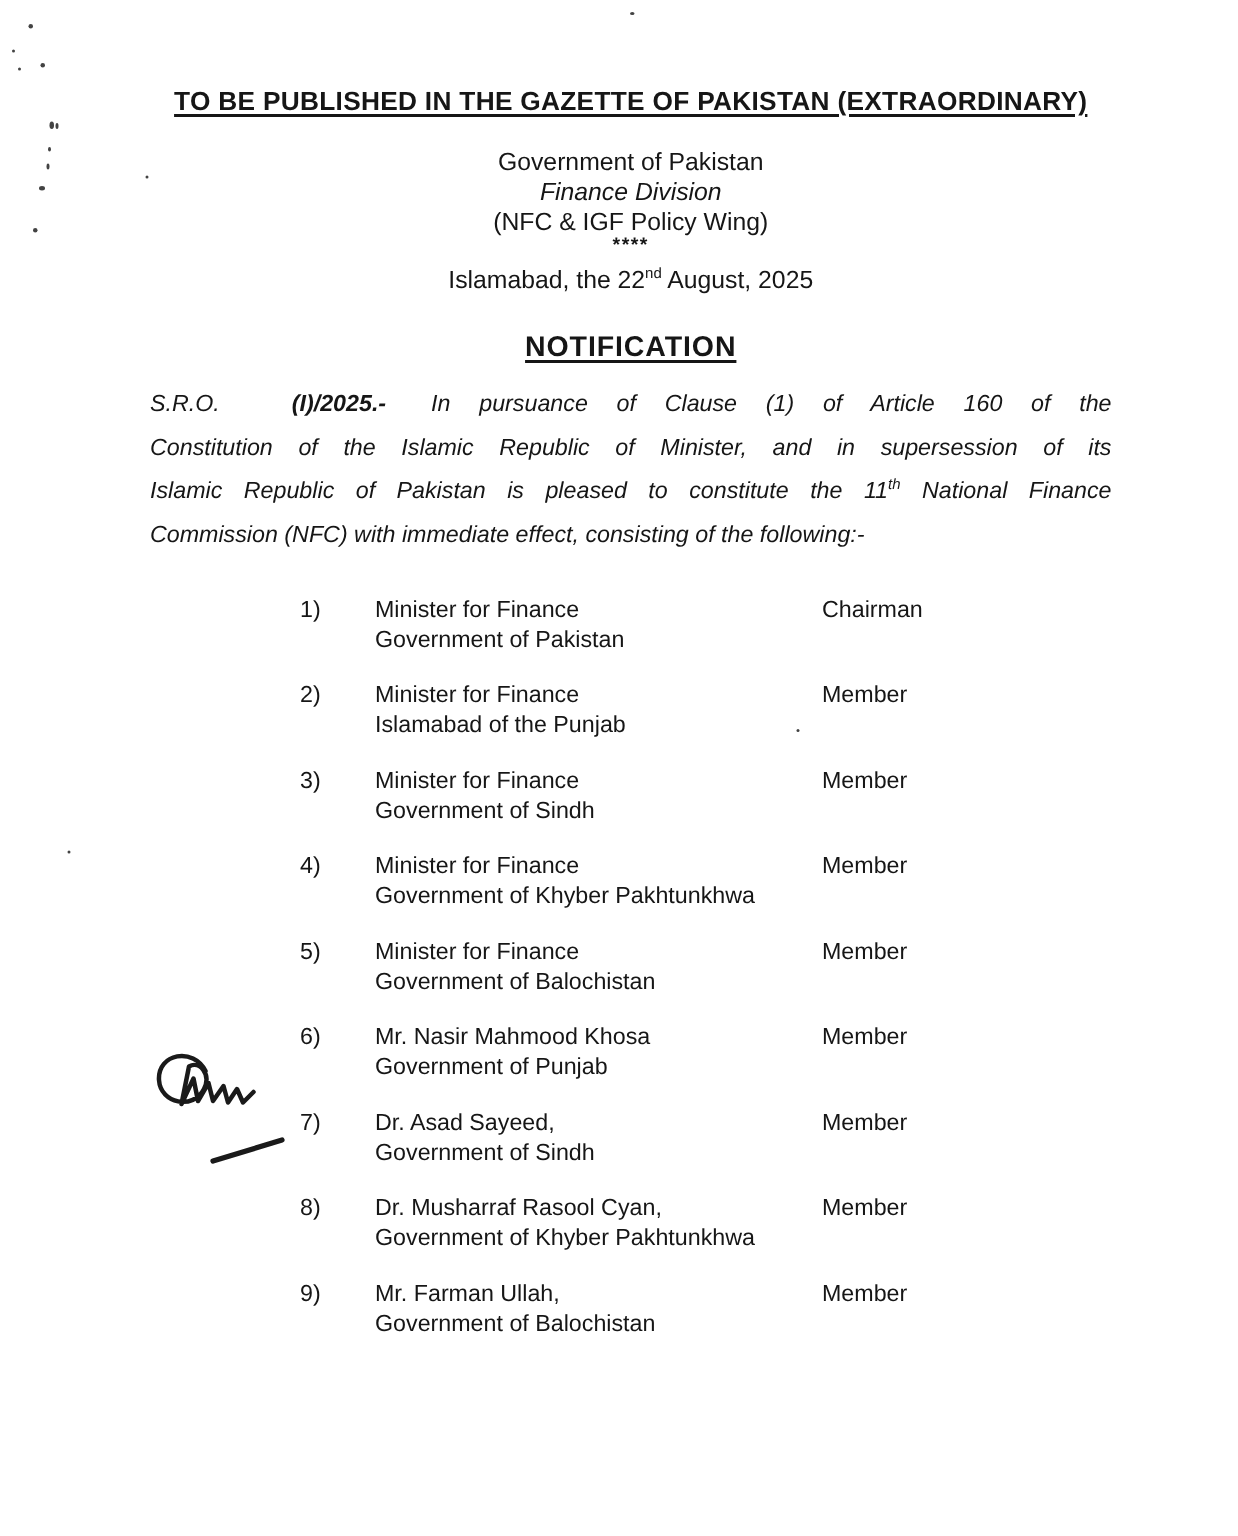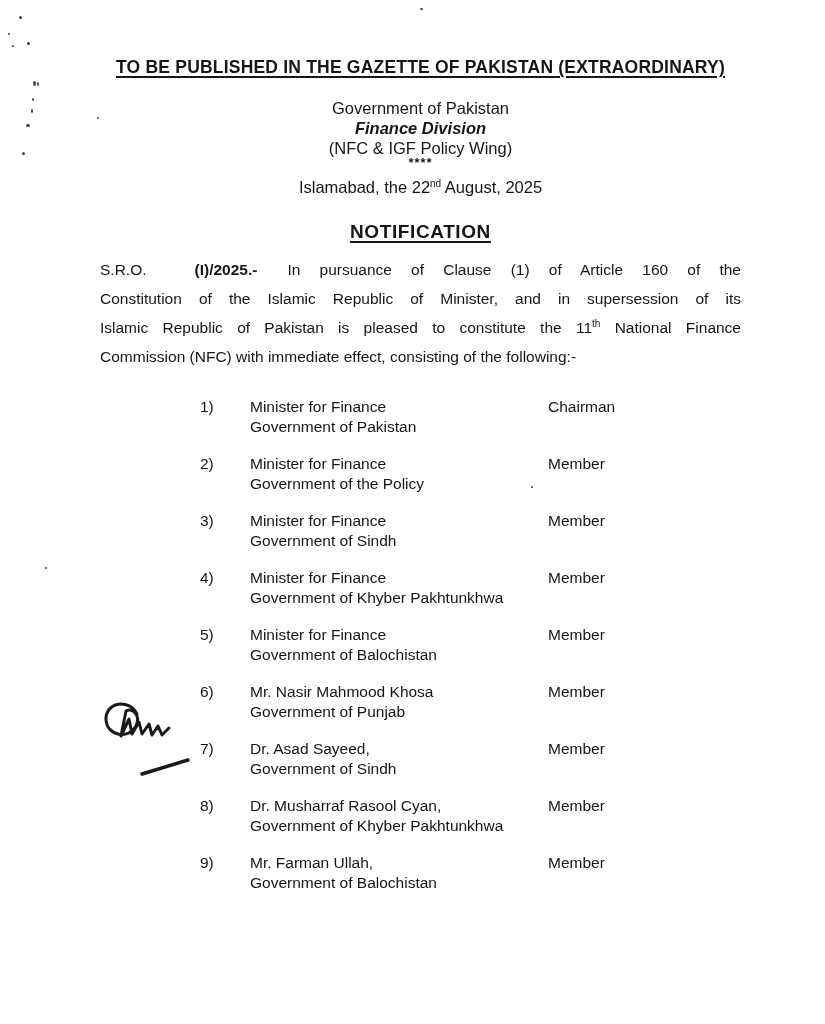"Finance Division" .division-line { font-weight: bold -> normal }
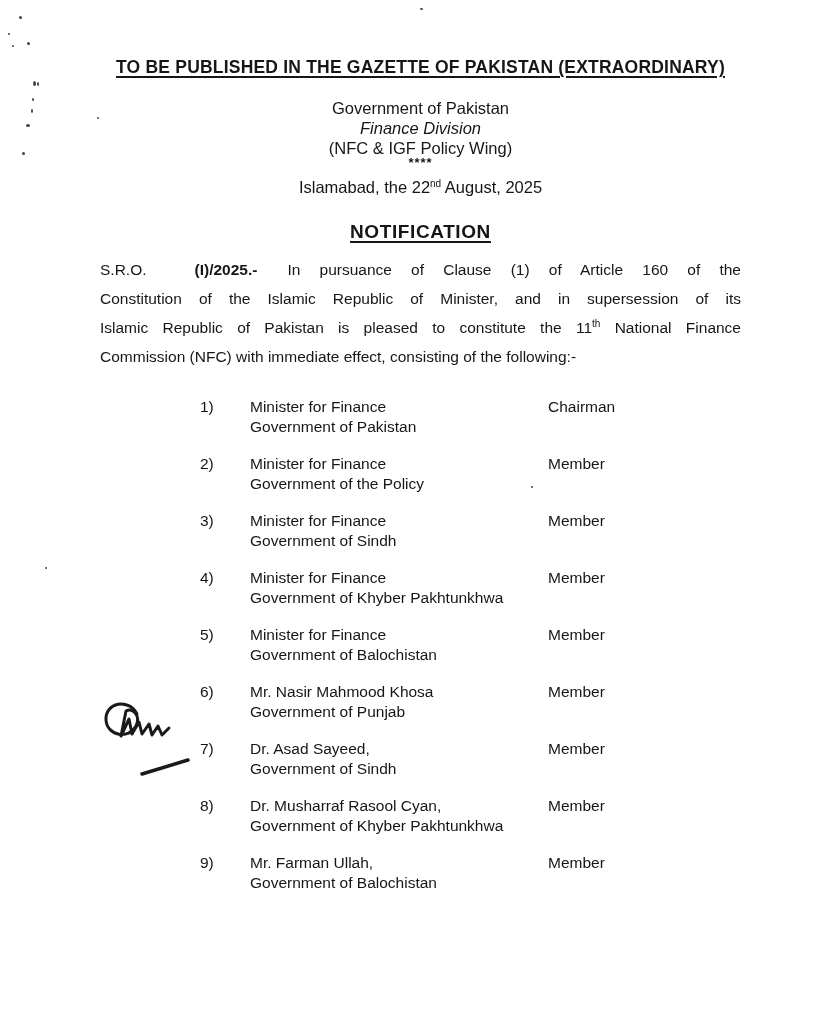"S.R.O. (I)/2025.- In pursuance of" .pline { font-style: none -> italic }
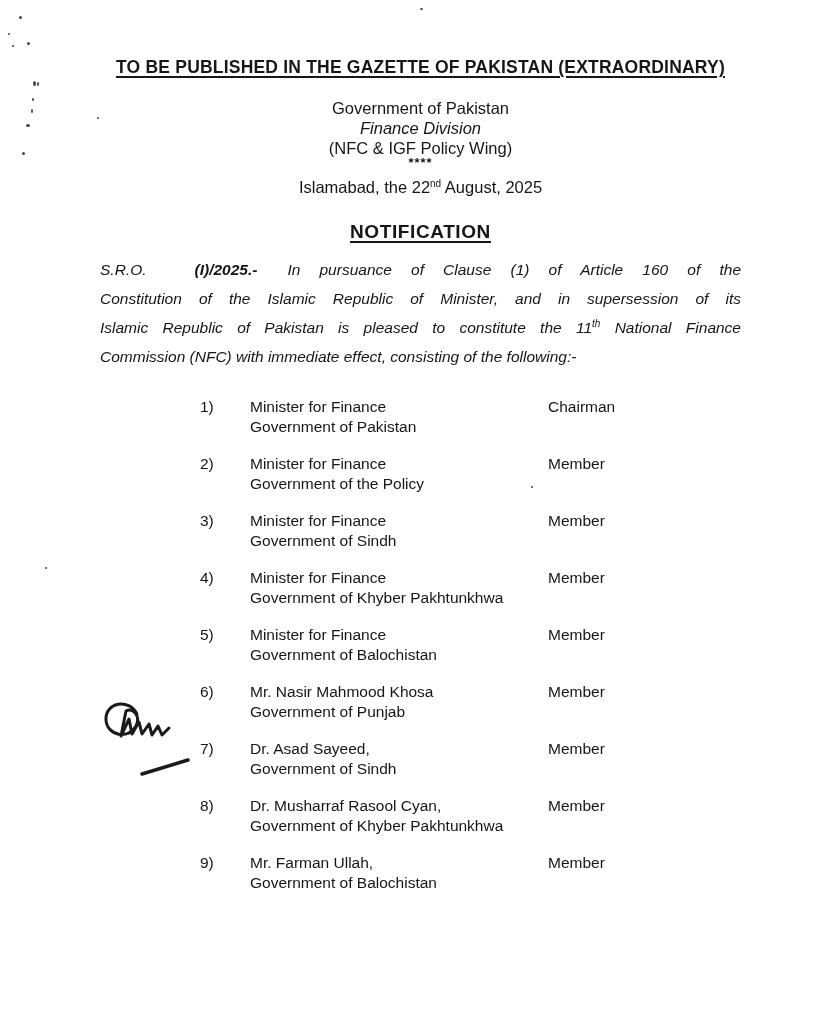"Government of the Policy" div { text: Government of the Policy -> Islamabad of the Punjab }
